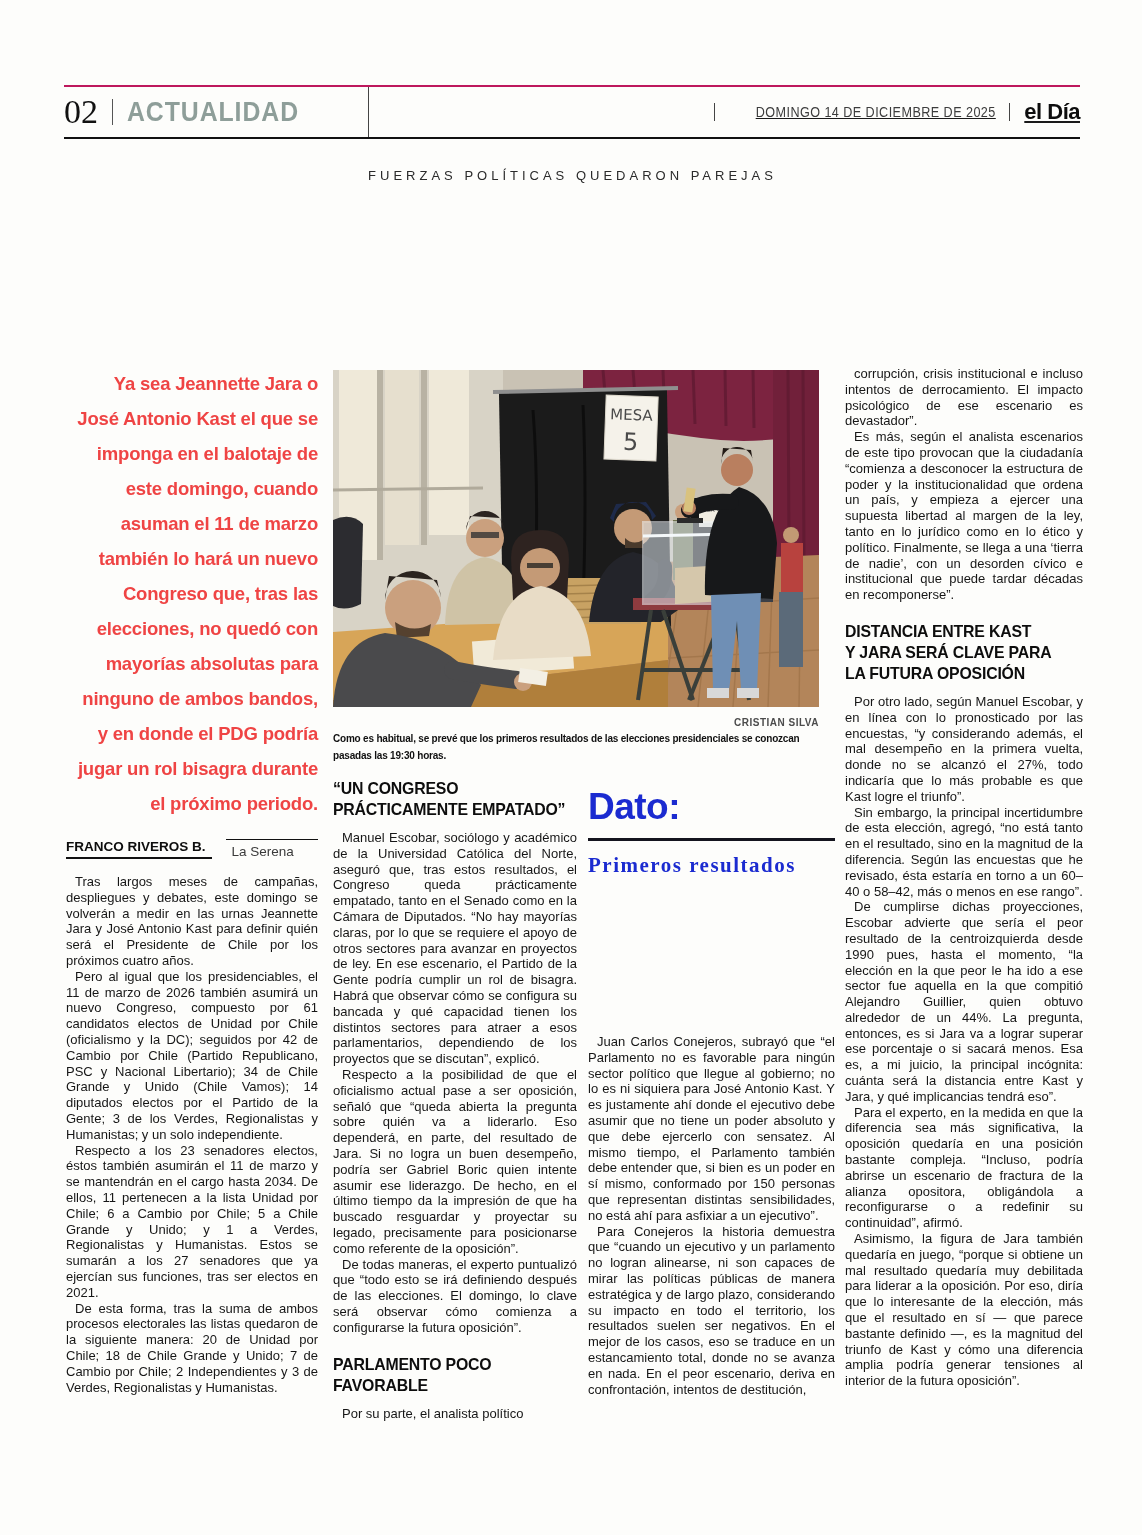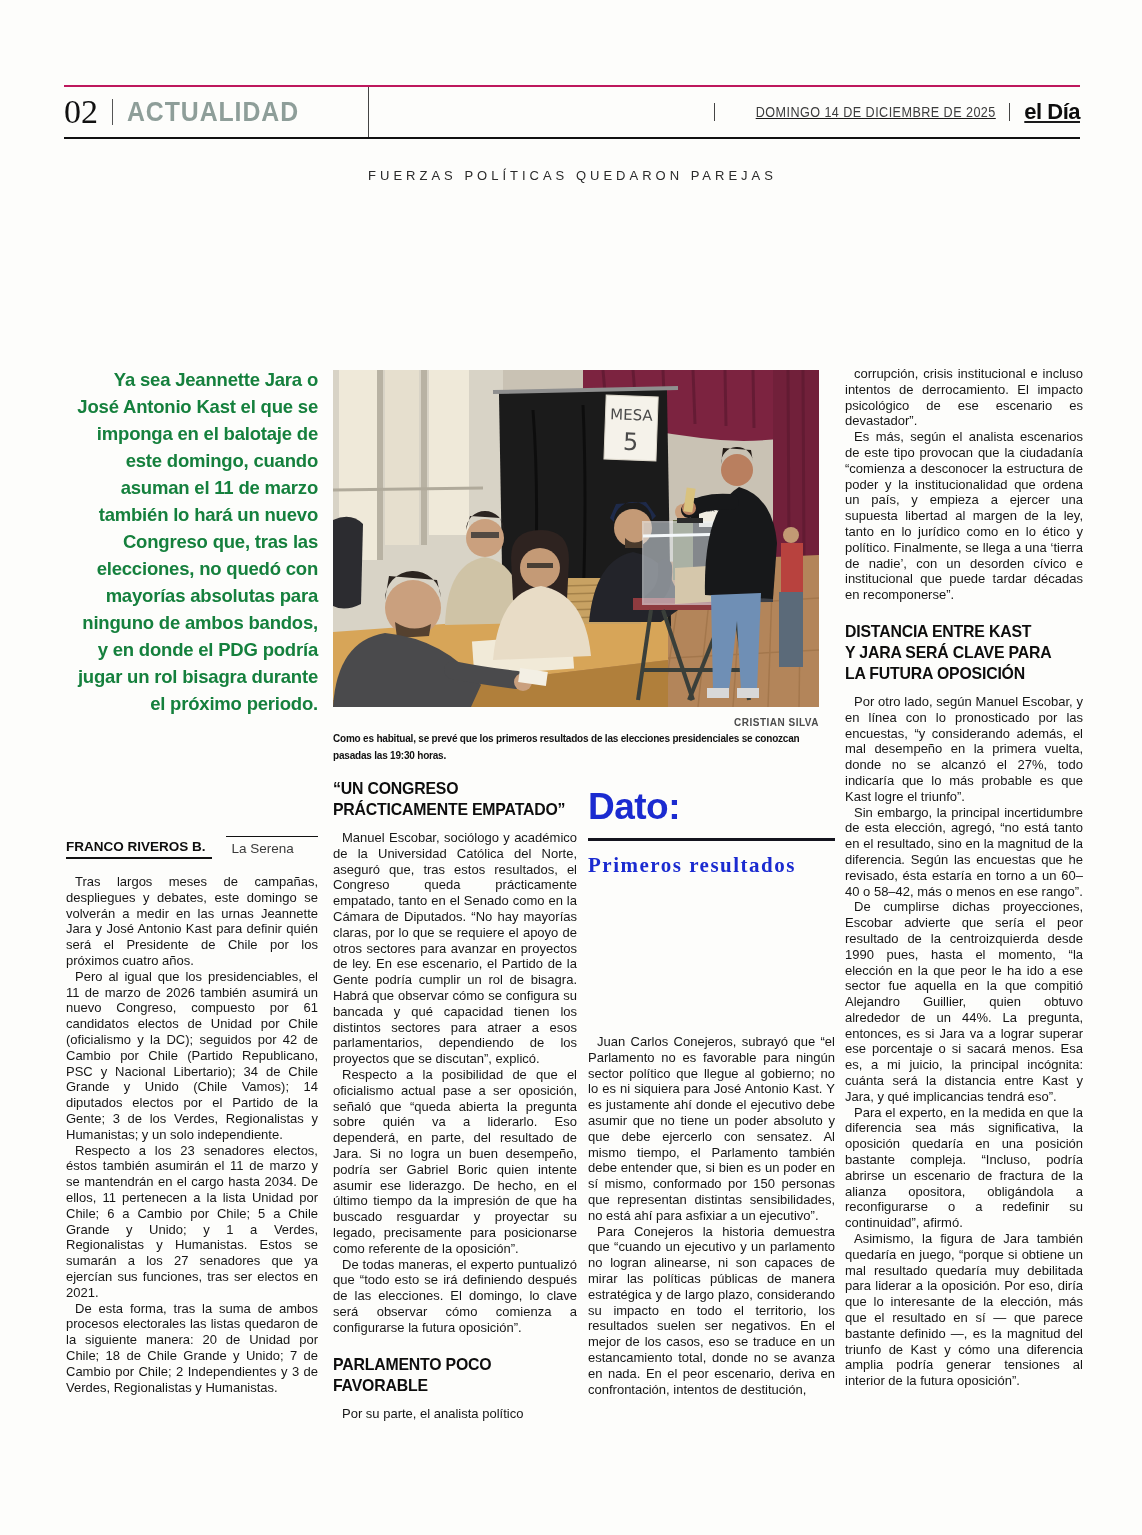"Ya sea Jeannette Jara o" .lead { color: #15803d -> #ef4444; line-height: 27px -> 35px }
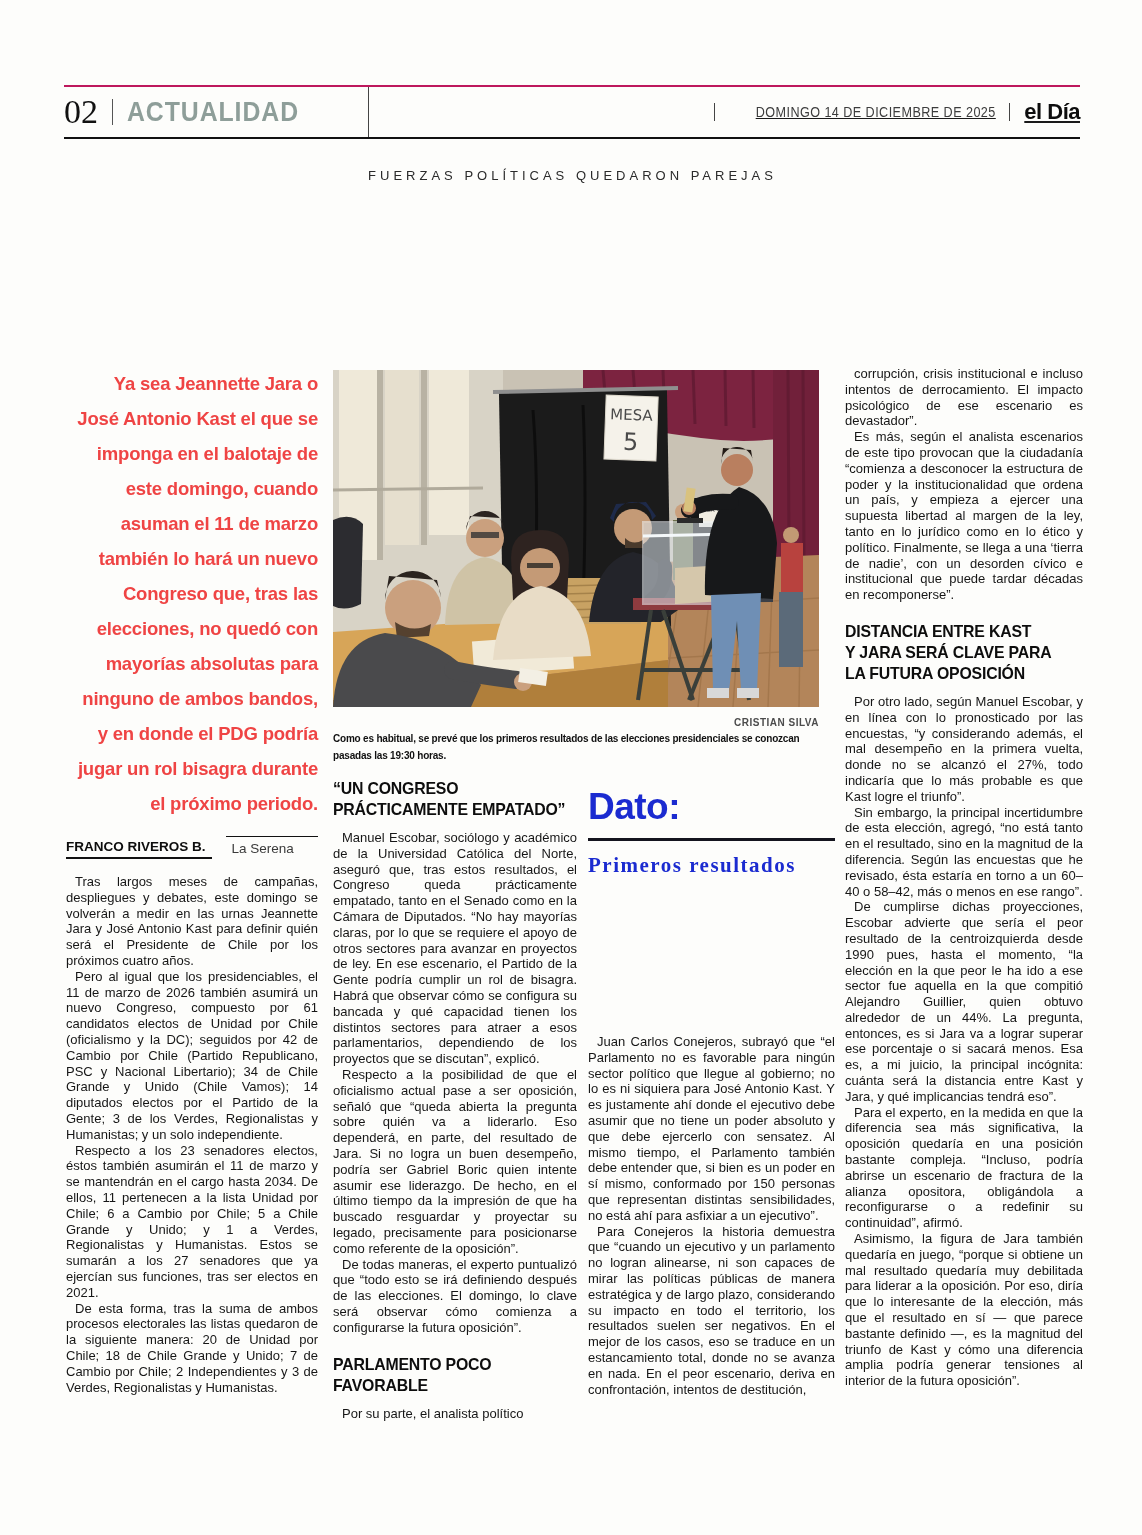"FRANCO RIVEROS B." .byline { align-items: flex-start -> flex-end }
